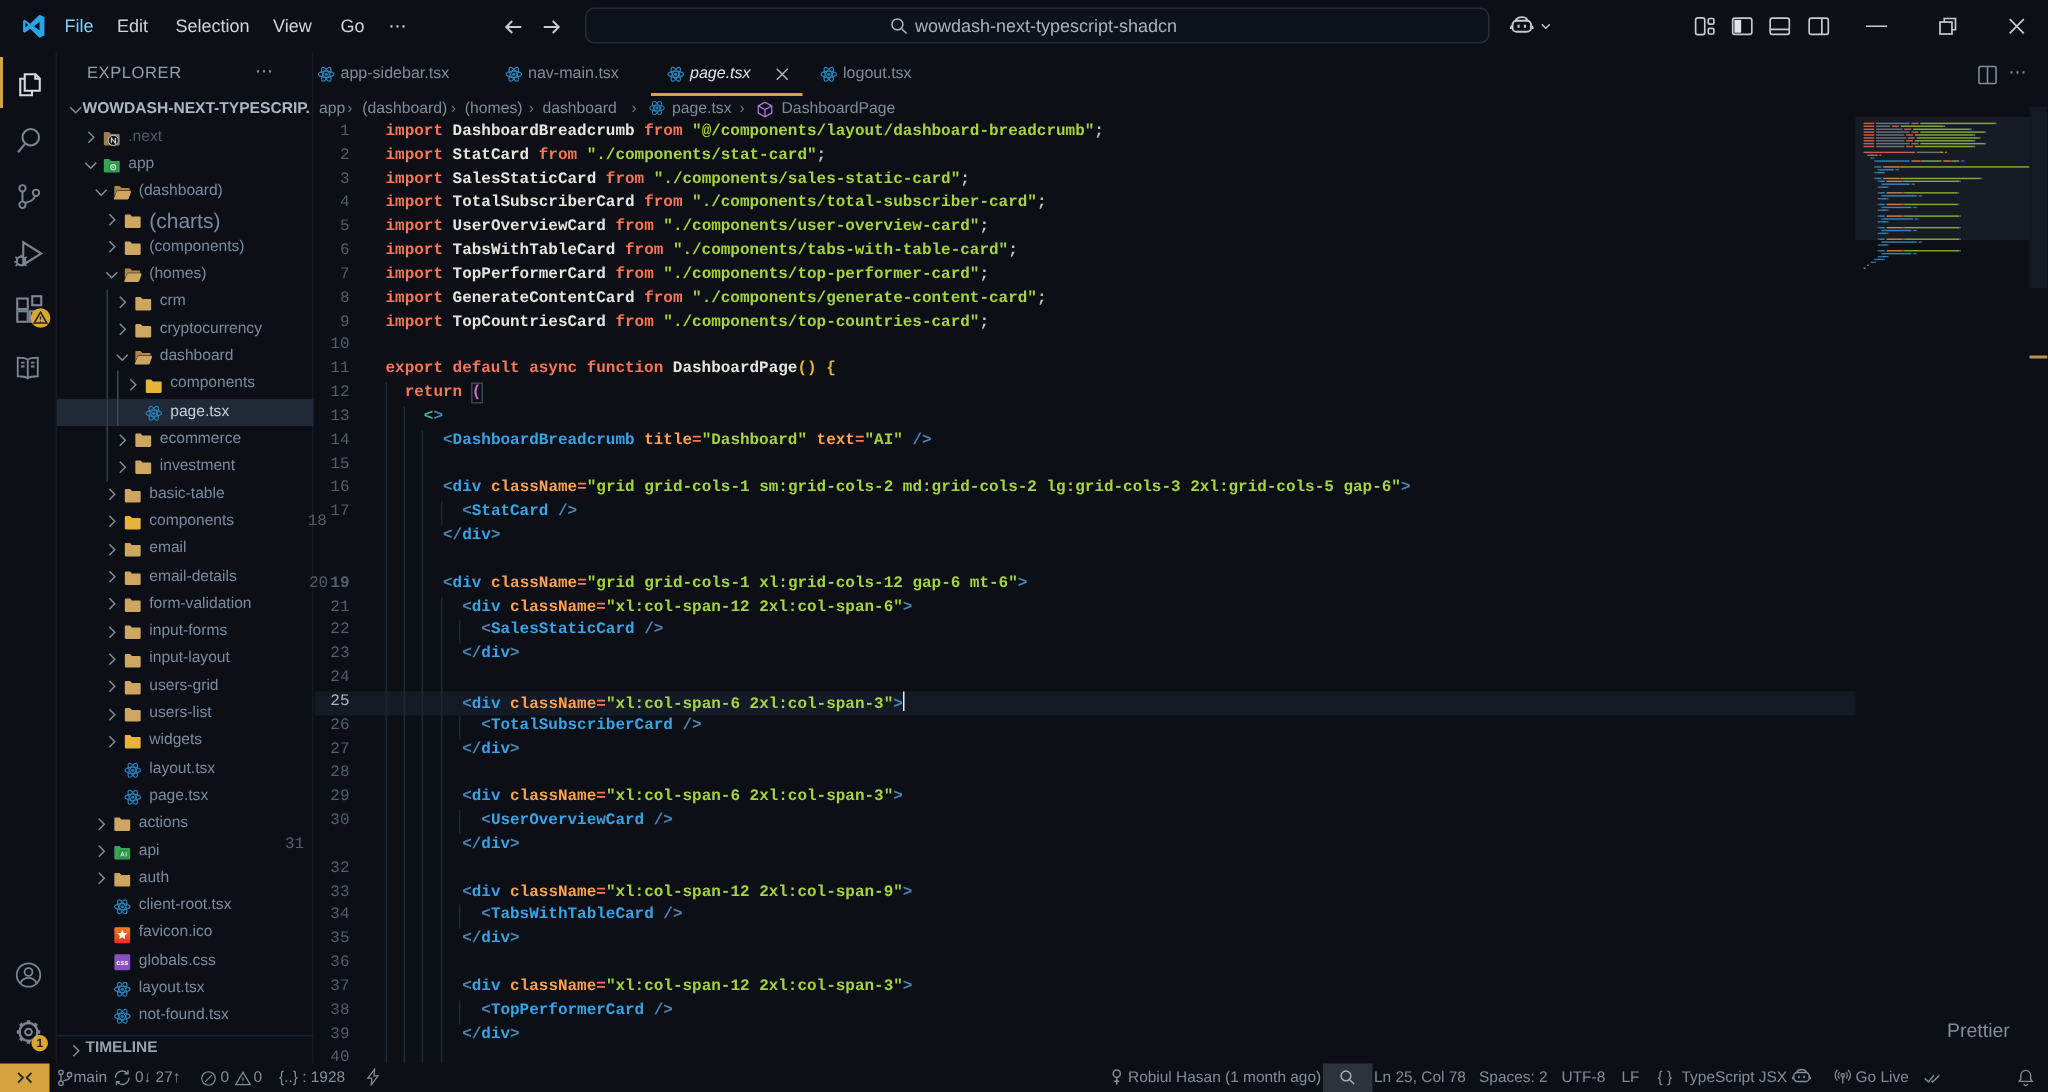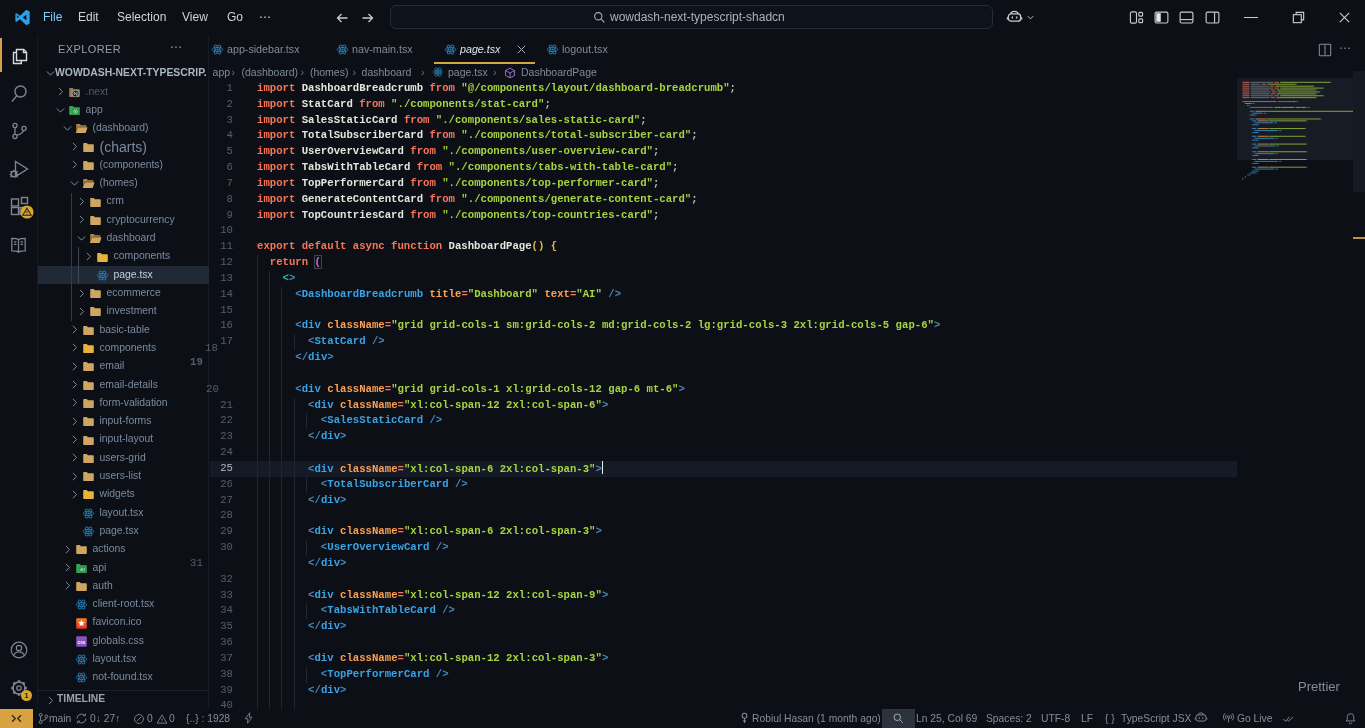"19" div.abs { text-align: left -> right; top: 355px -> 382px }
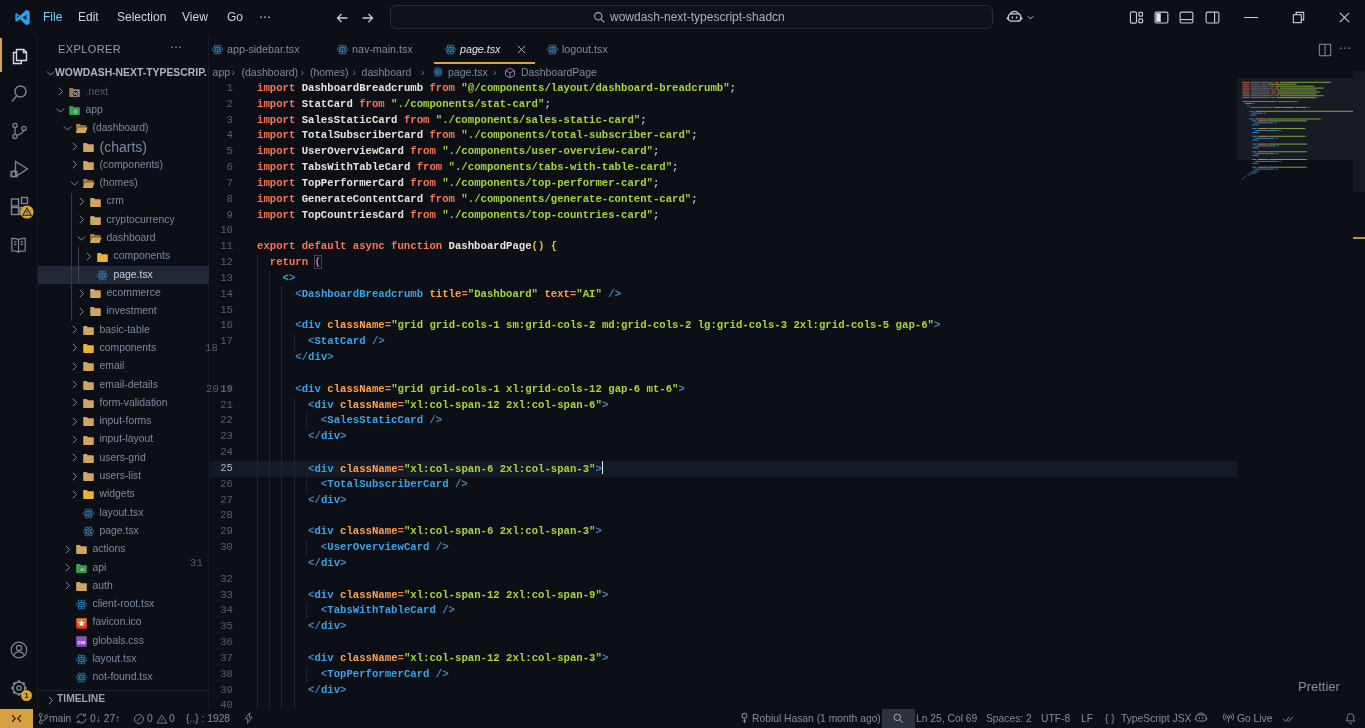"Ln 25, Col 69" div.abs { text: 69 -> 78 }
